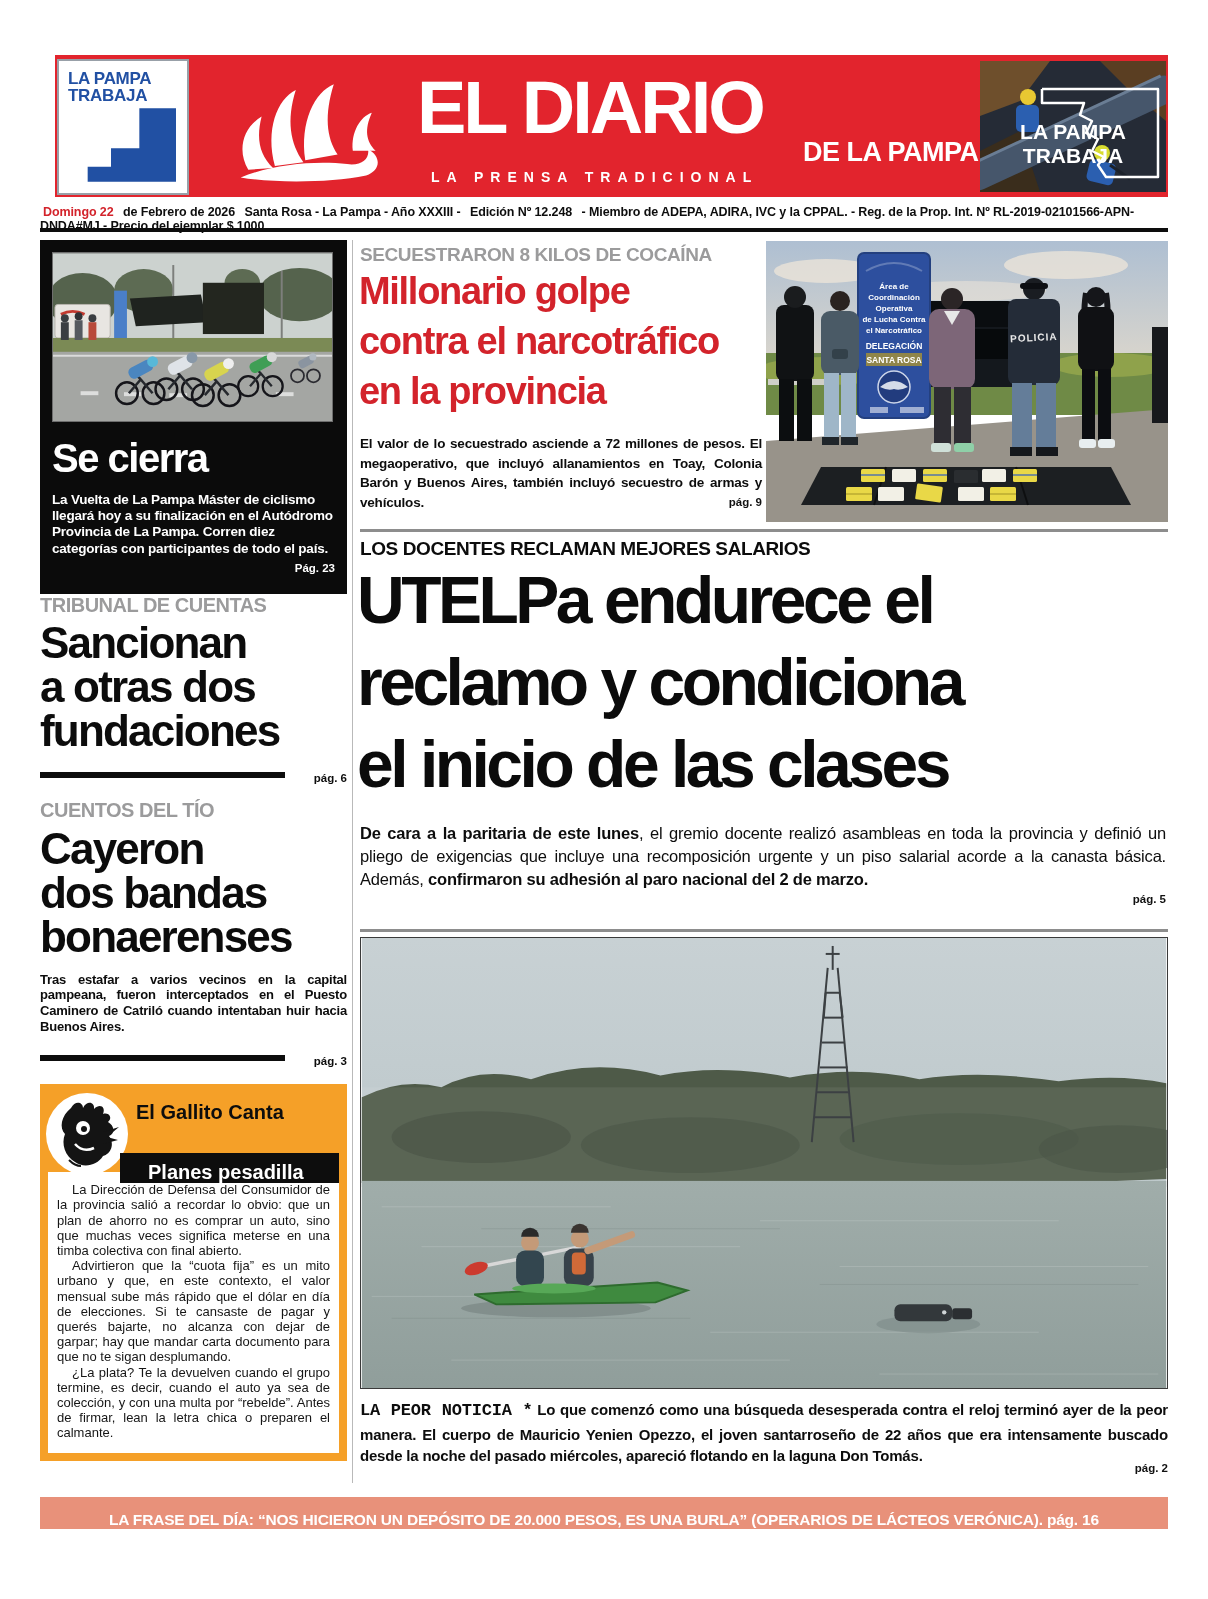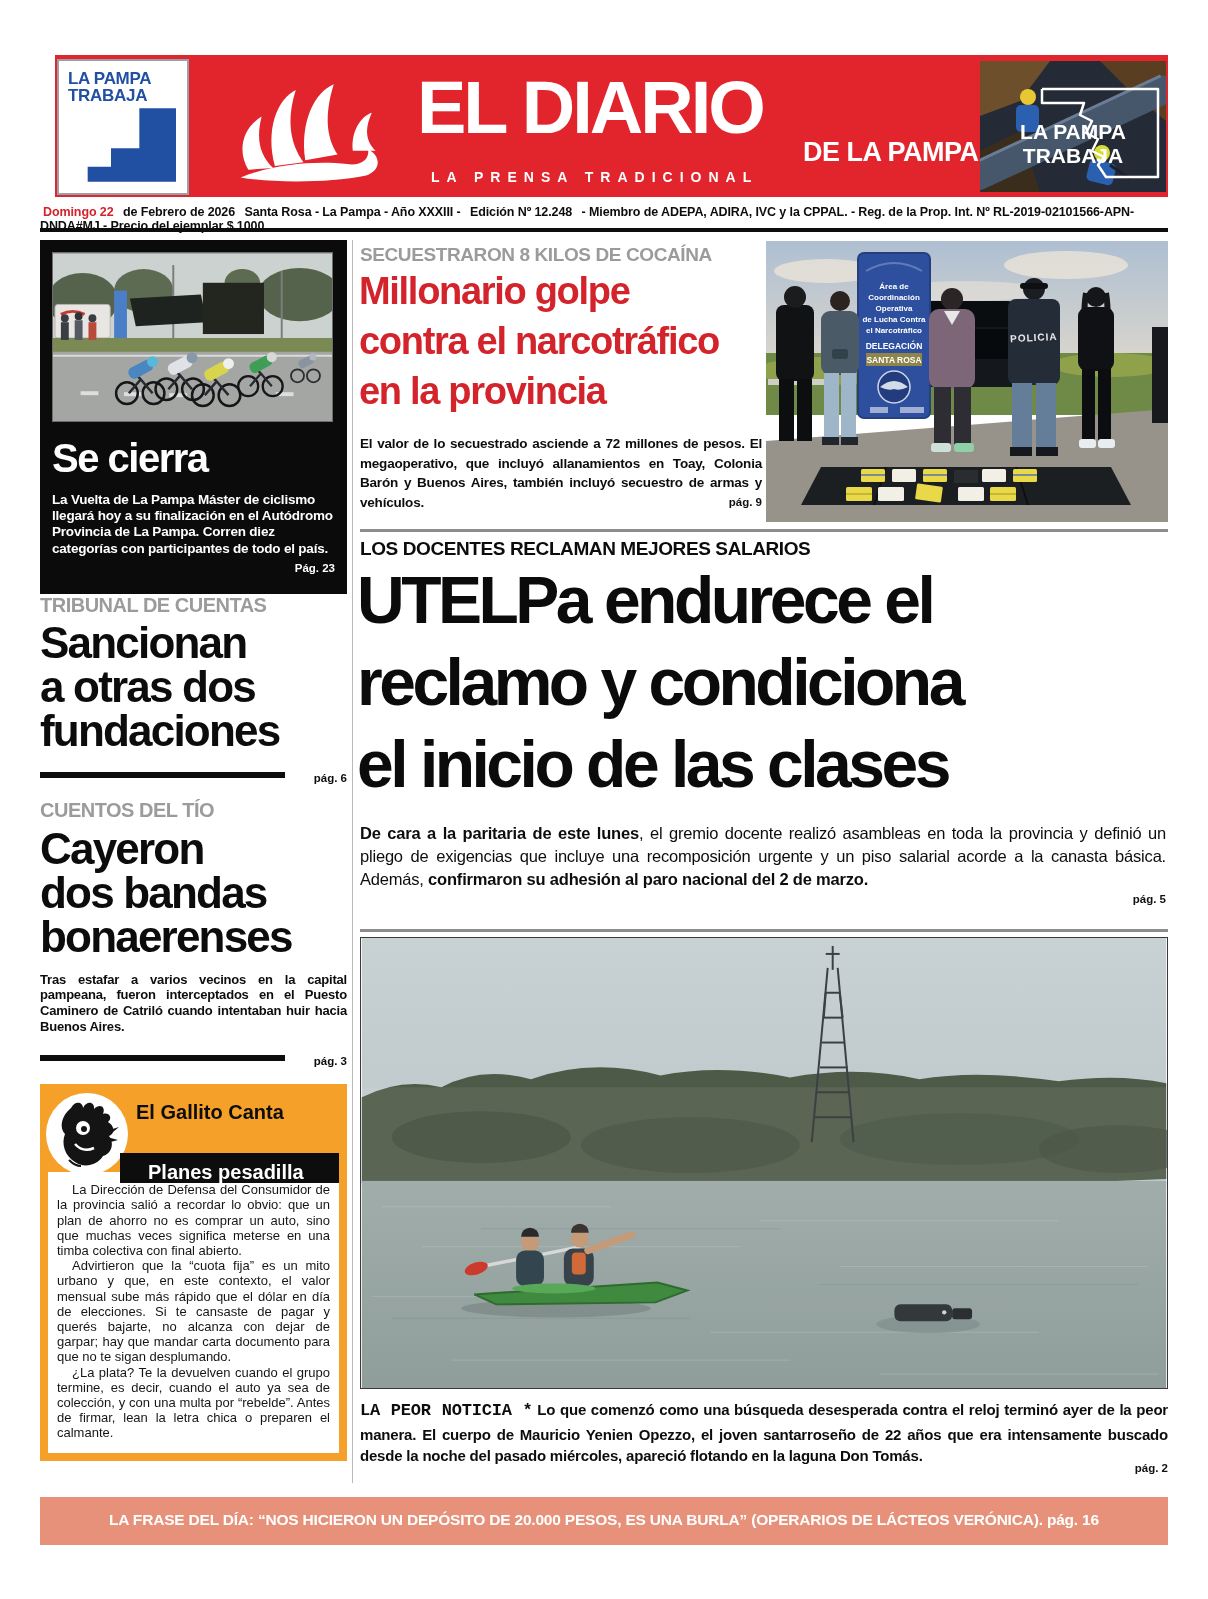"LA FRASE DEL DÍA: “NOS" #footer-bar { height: 48px -> 32px }
